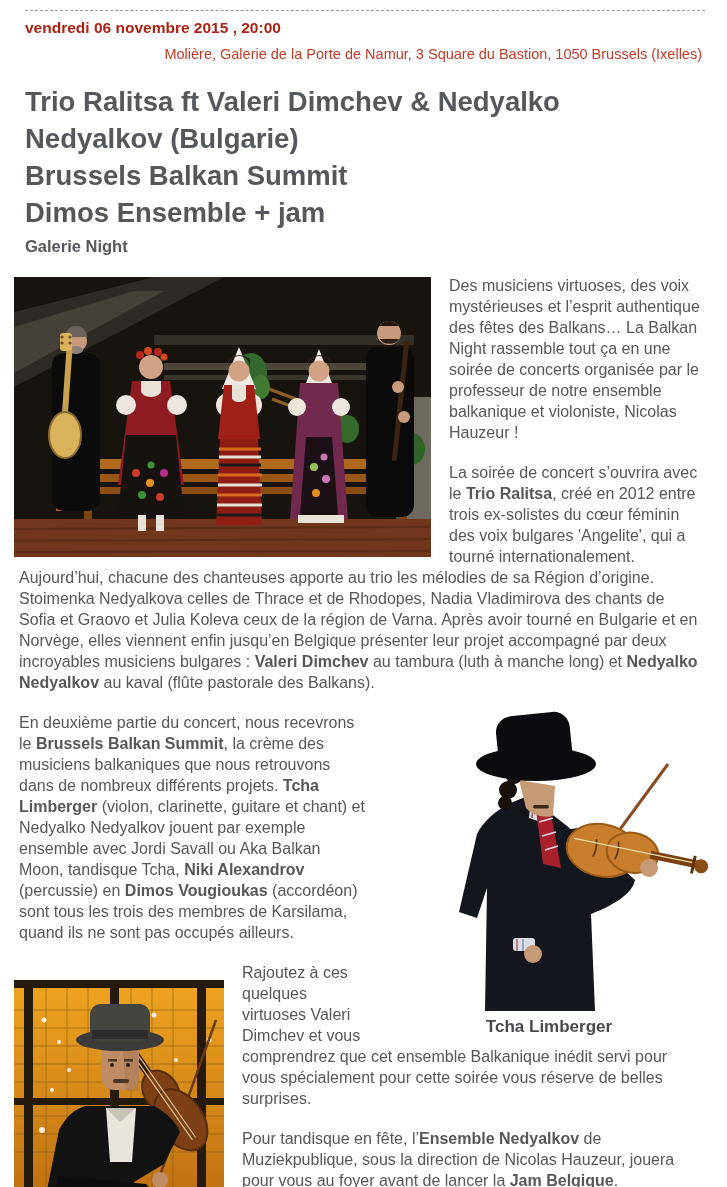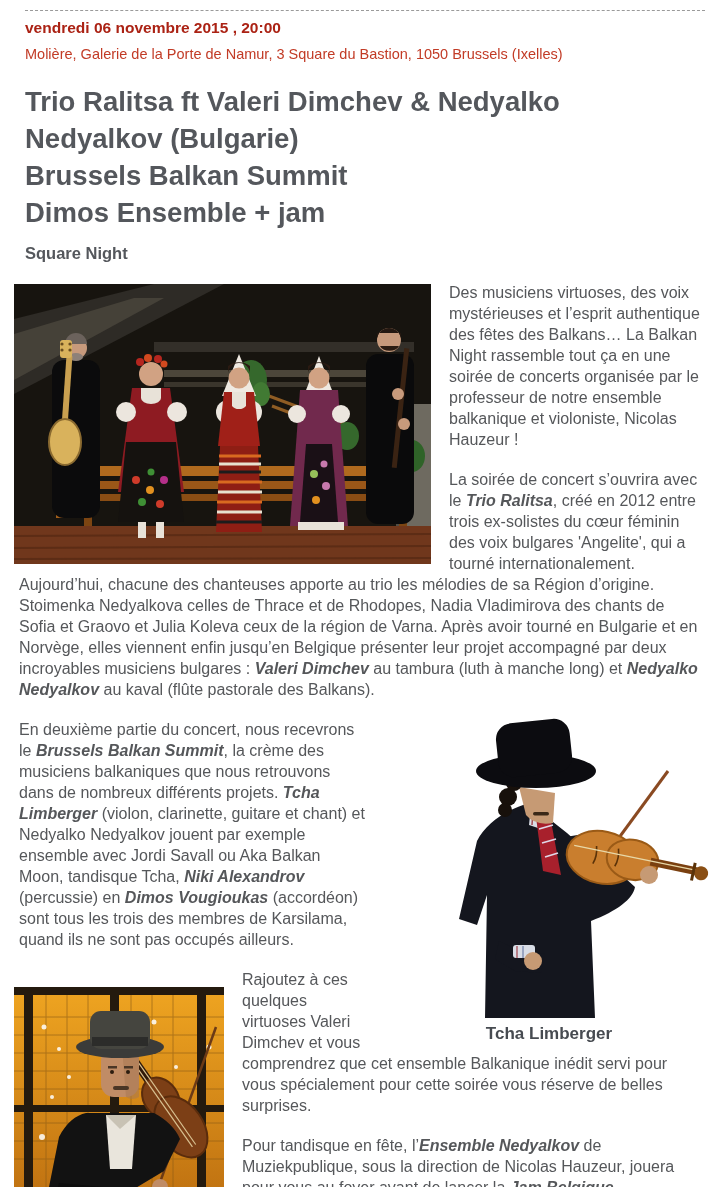"Molière, Galerie de la Porte" .venue { text-align: none -> right }
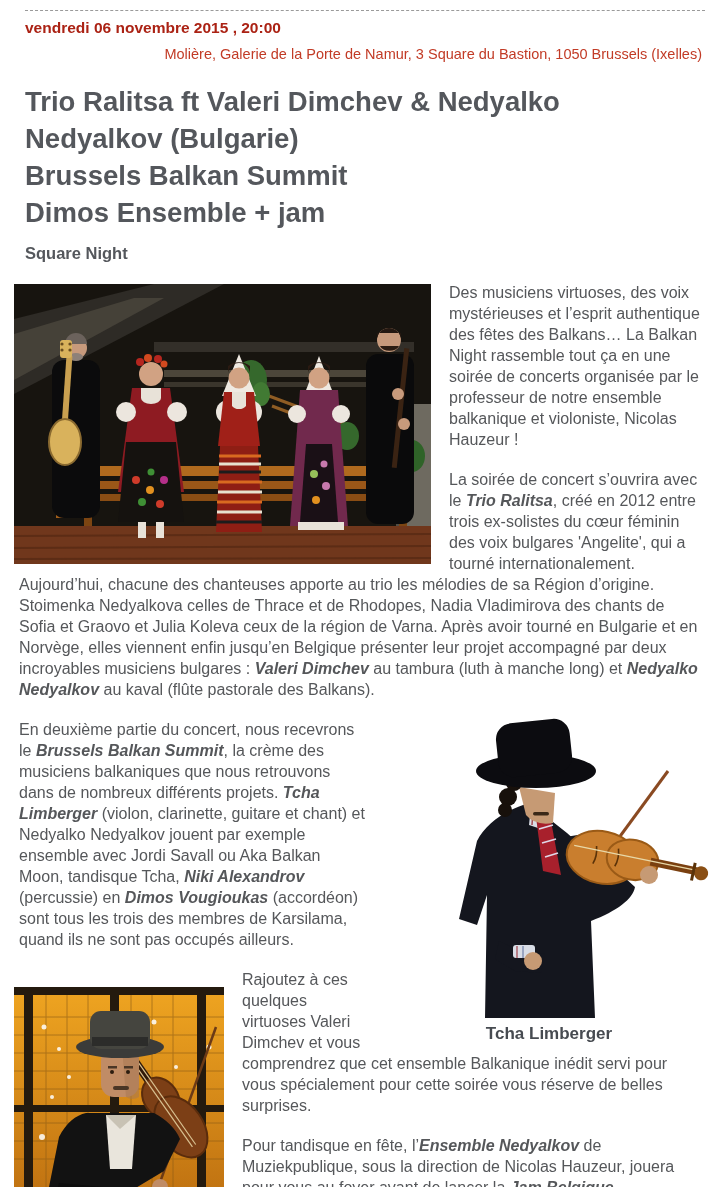"Trio Ralitsa ft Valeri Dimchev" h1 { margin: 20px 25px 12px -> 20px 25px 5px }
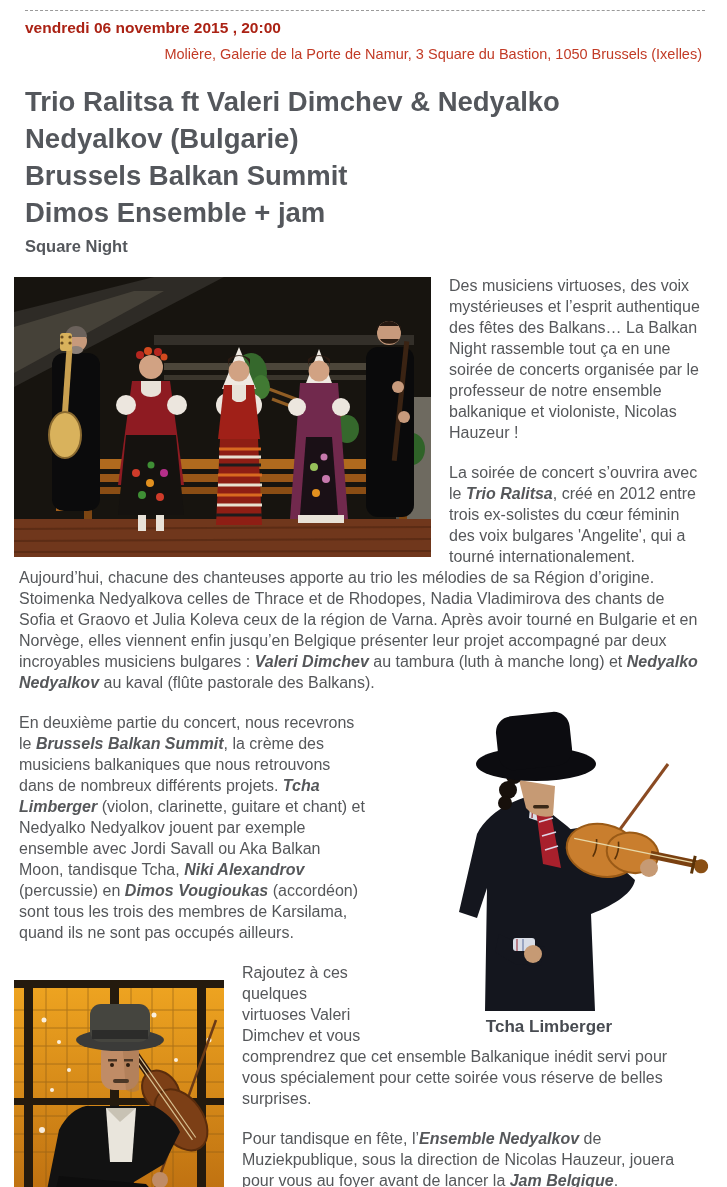"Square Night" div.subtitle { text: Square -> Galerie }
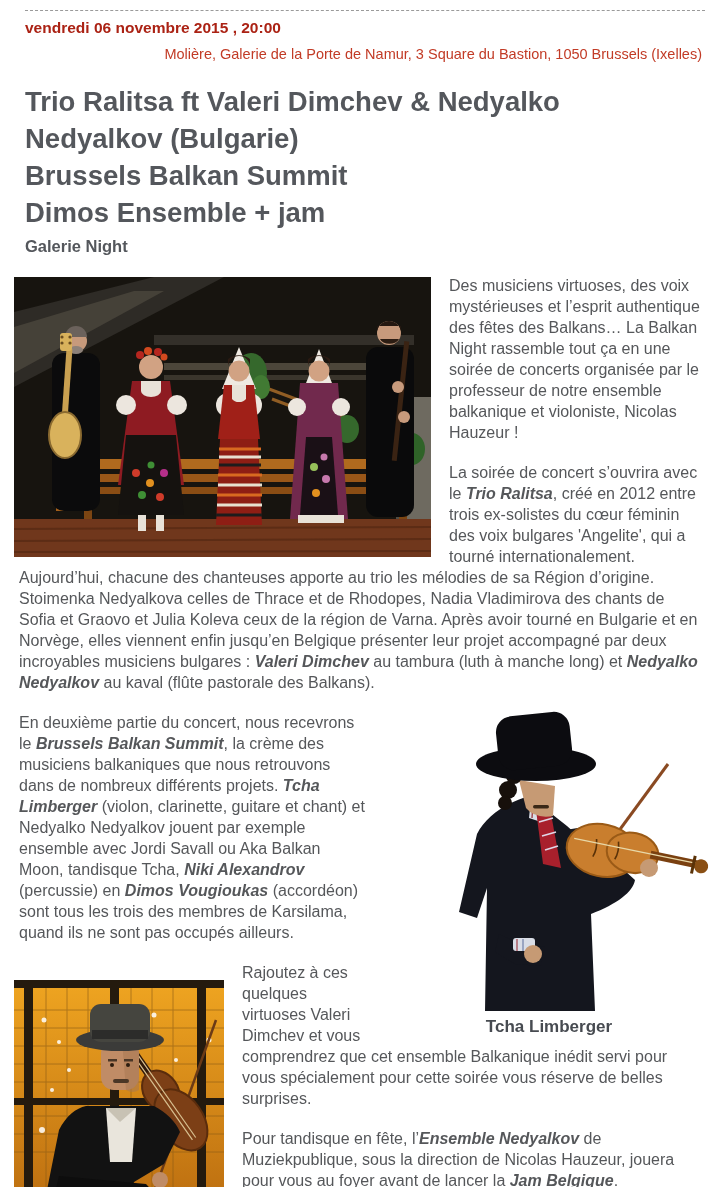"Trio Ralitsa" .content strong { font-style: italic -> none }
